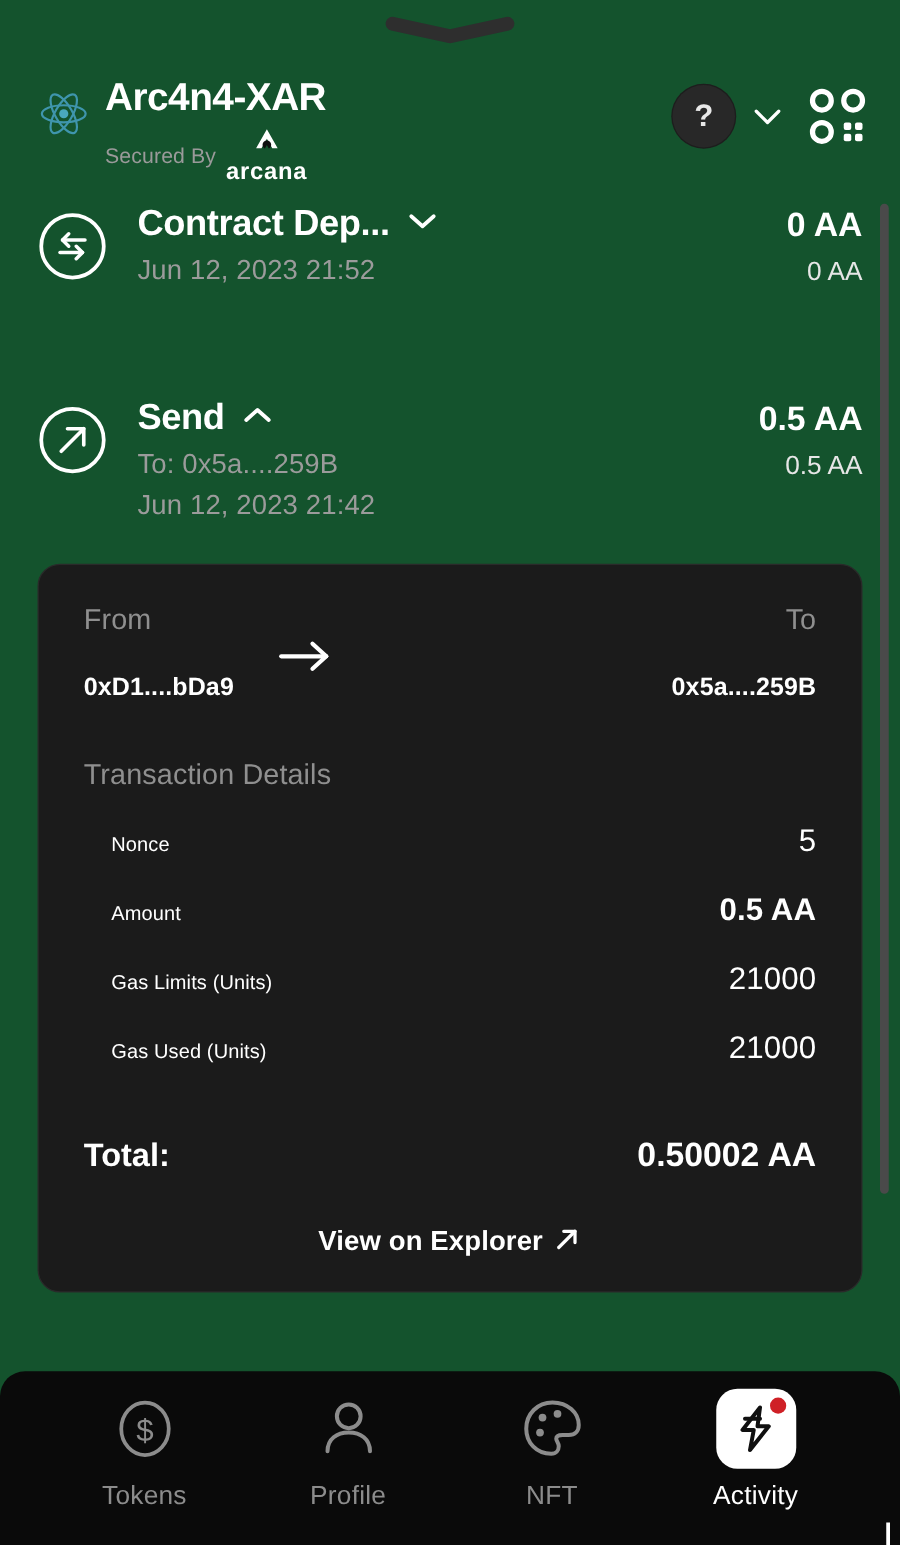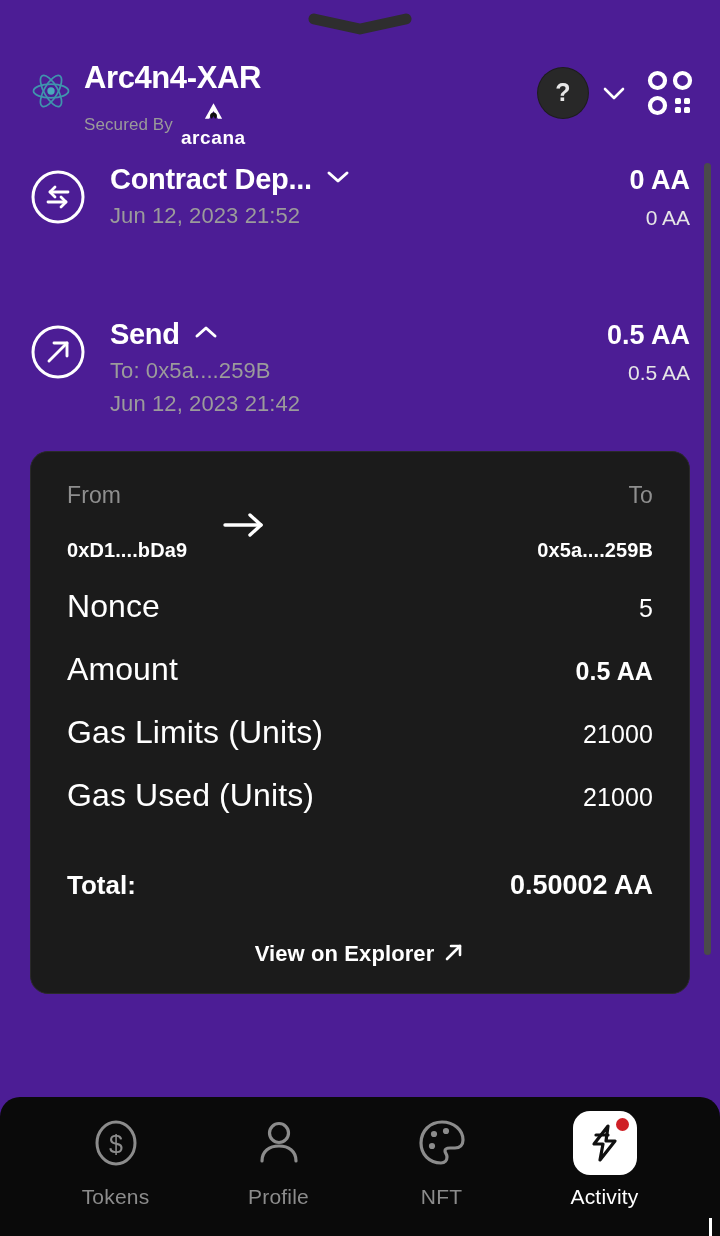"Arc4n4-XAR" #app { background: #4c1d95 -> #14532d }
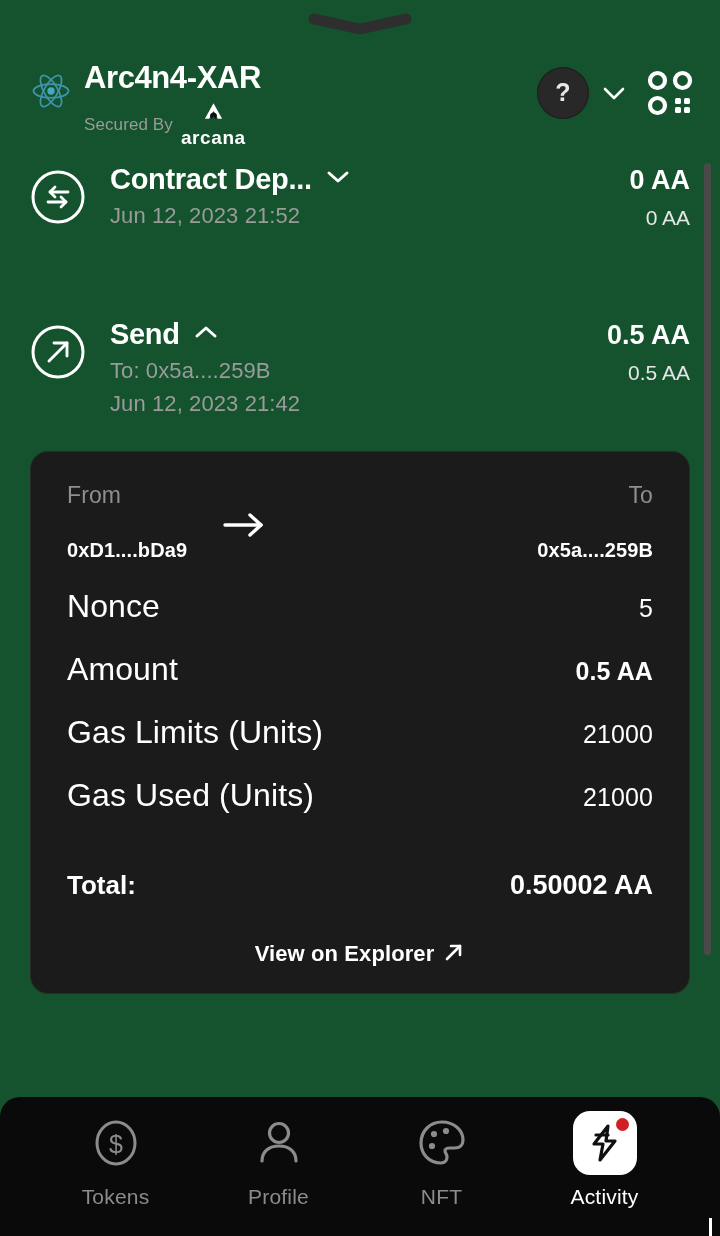"Transaction Details" div.section-label { html: none -> <div>Transaction Details</div> }
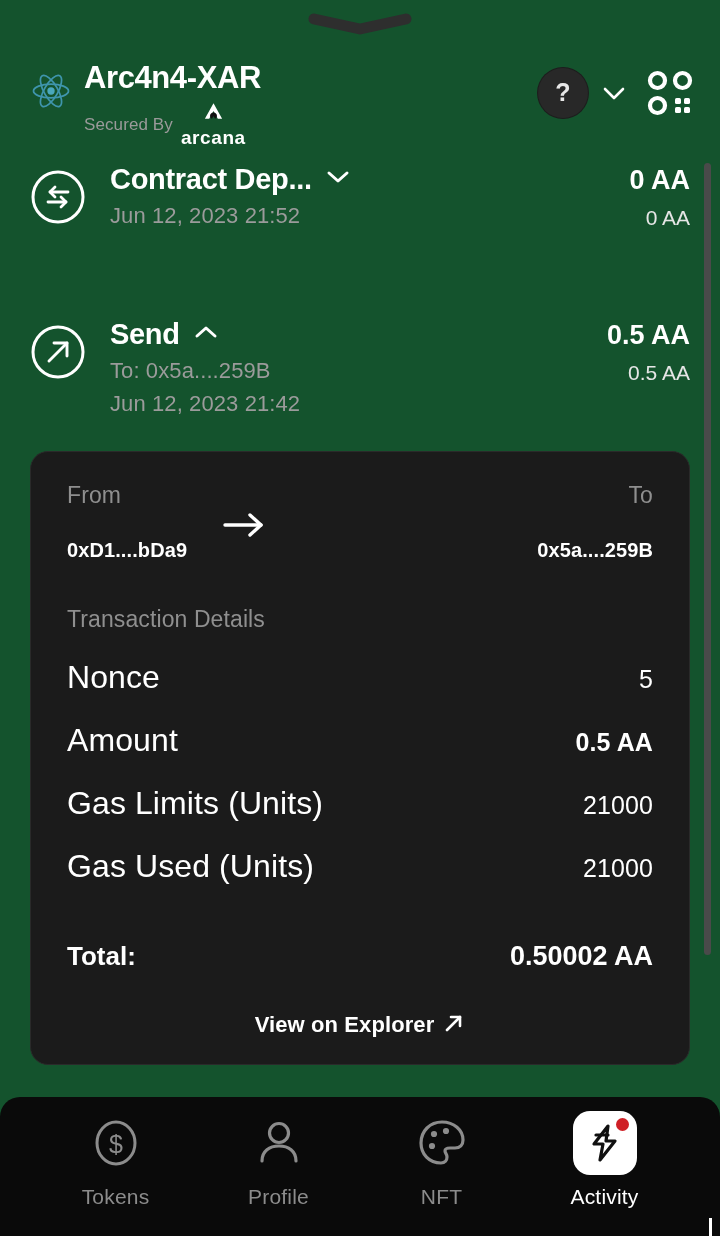"Nonce" .kv-key { font-size: 32px -> 16px; margin-left: none -> 22px }
